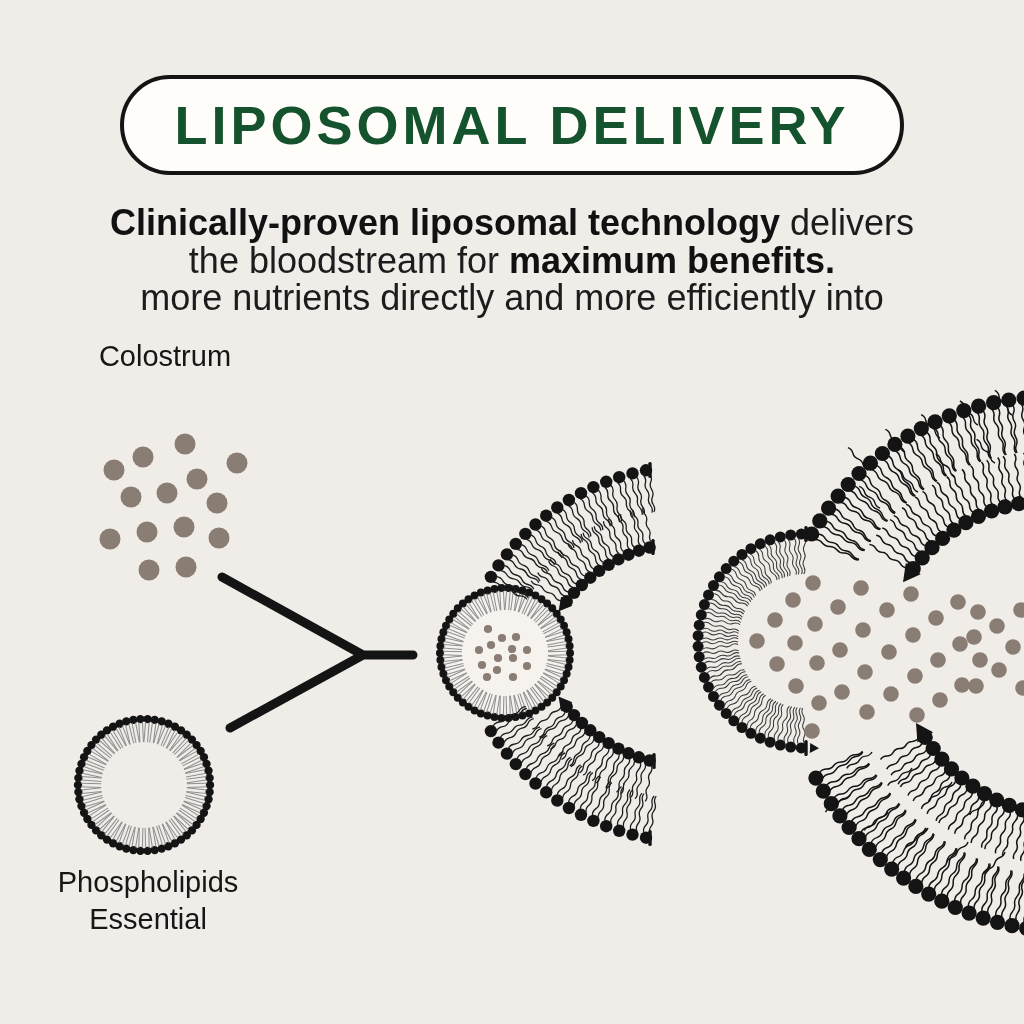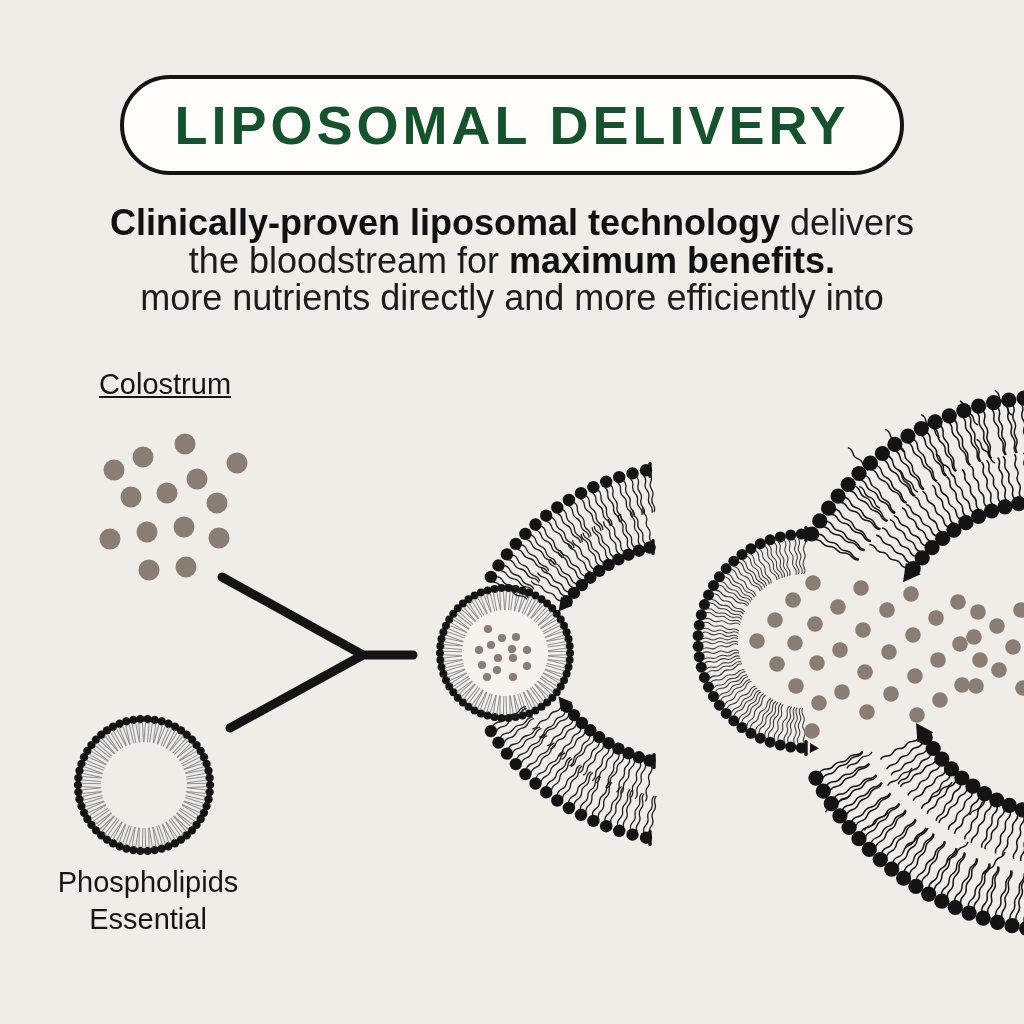"Colostrum" .label-colostrum { text-decoration: underline -> none; top: 366px -> 338px }
